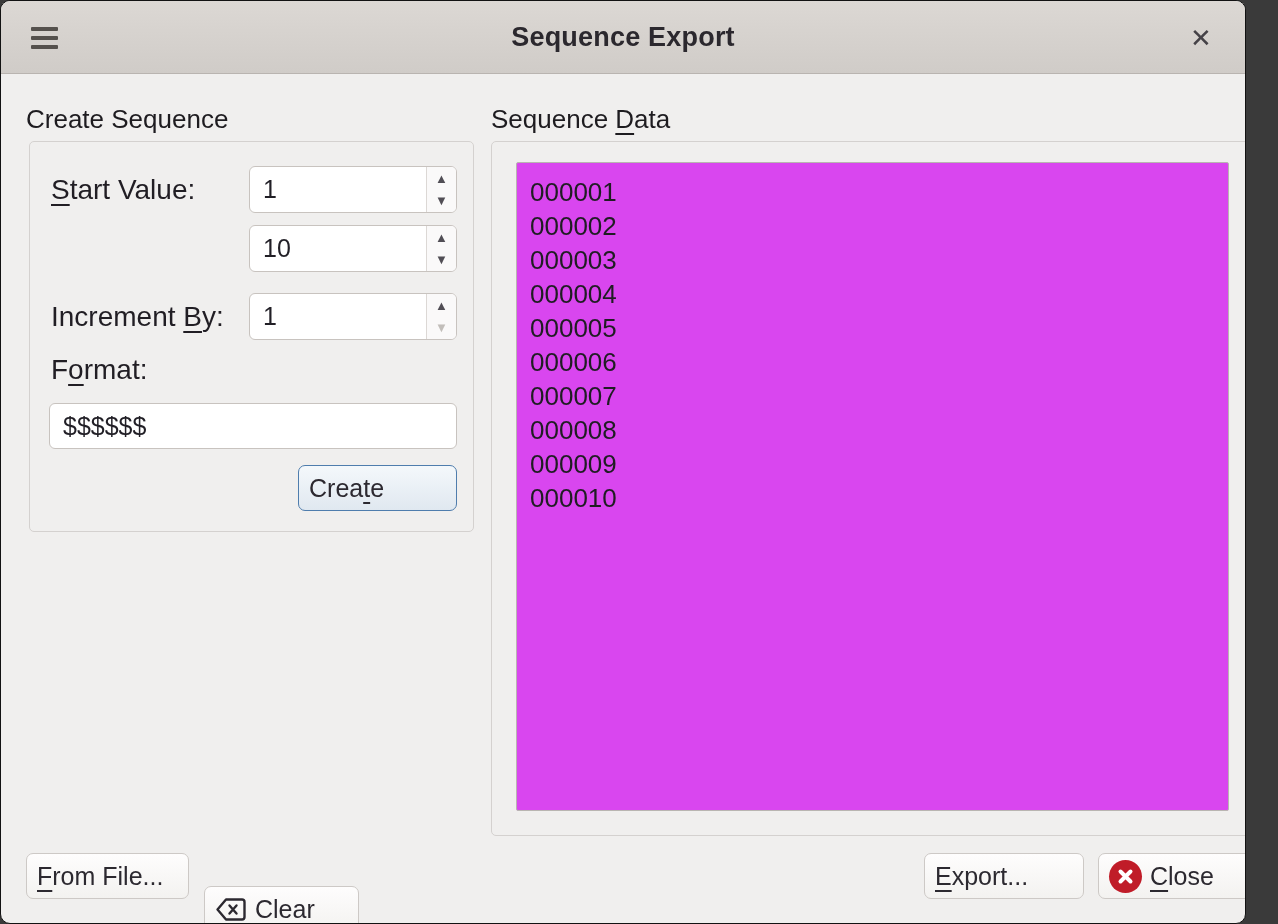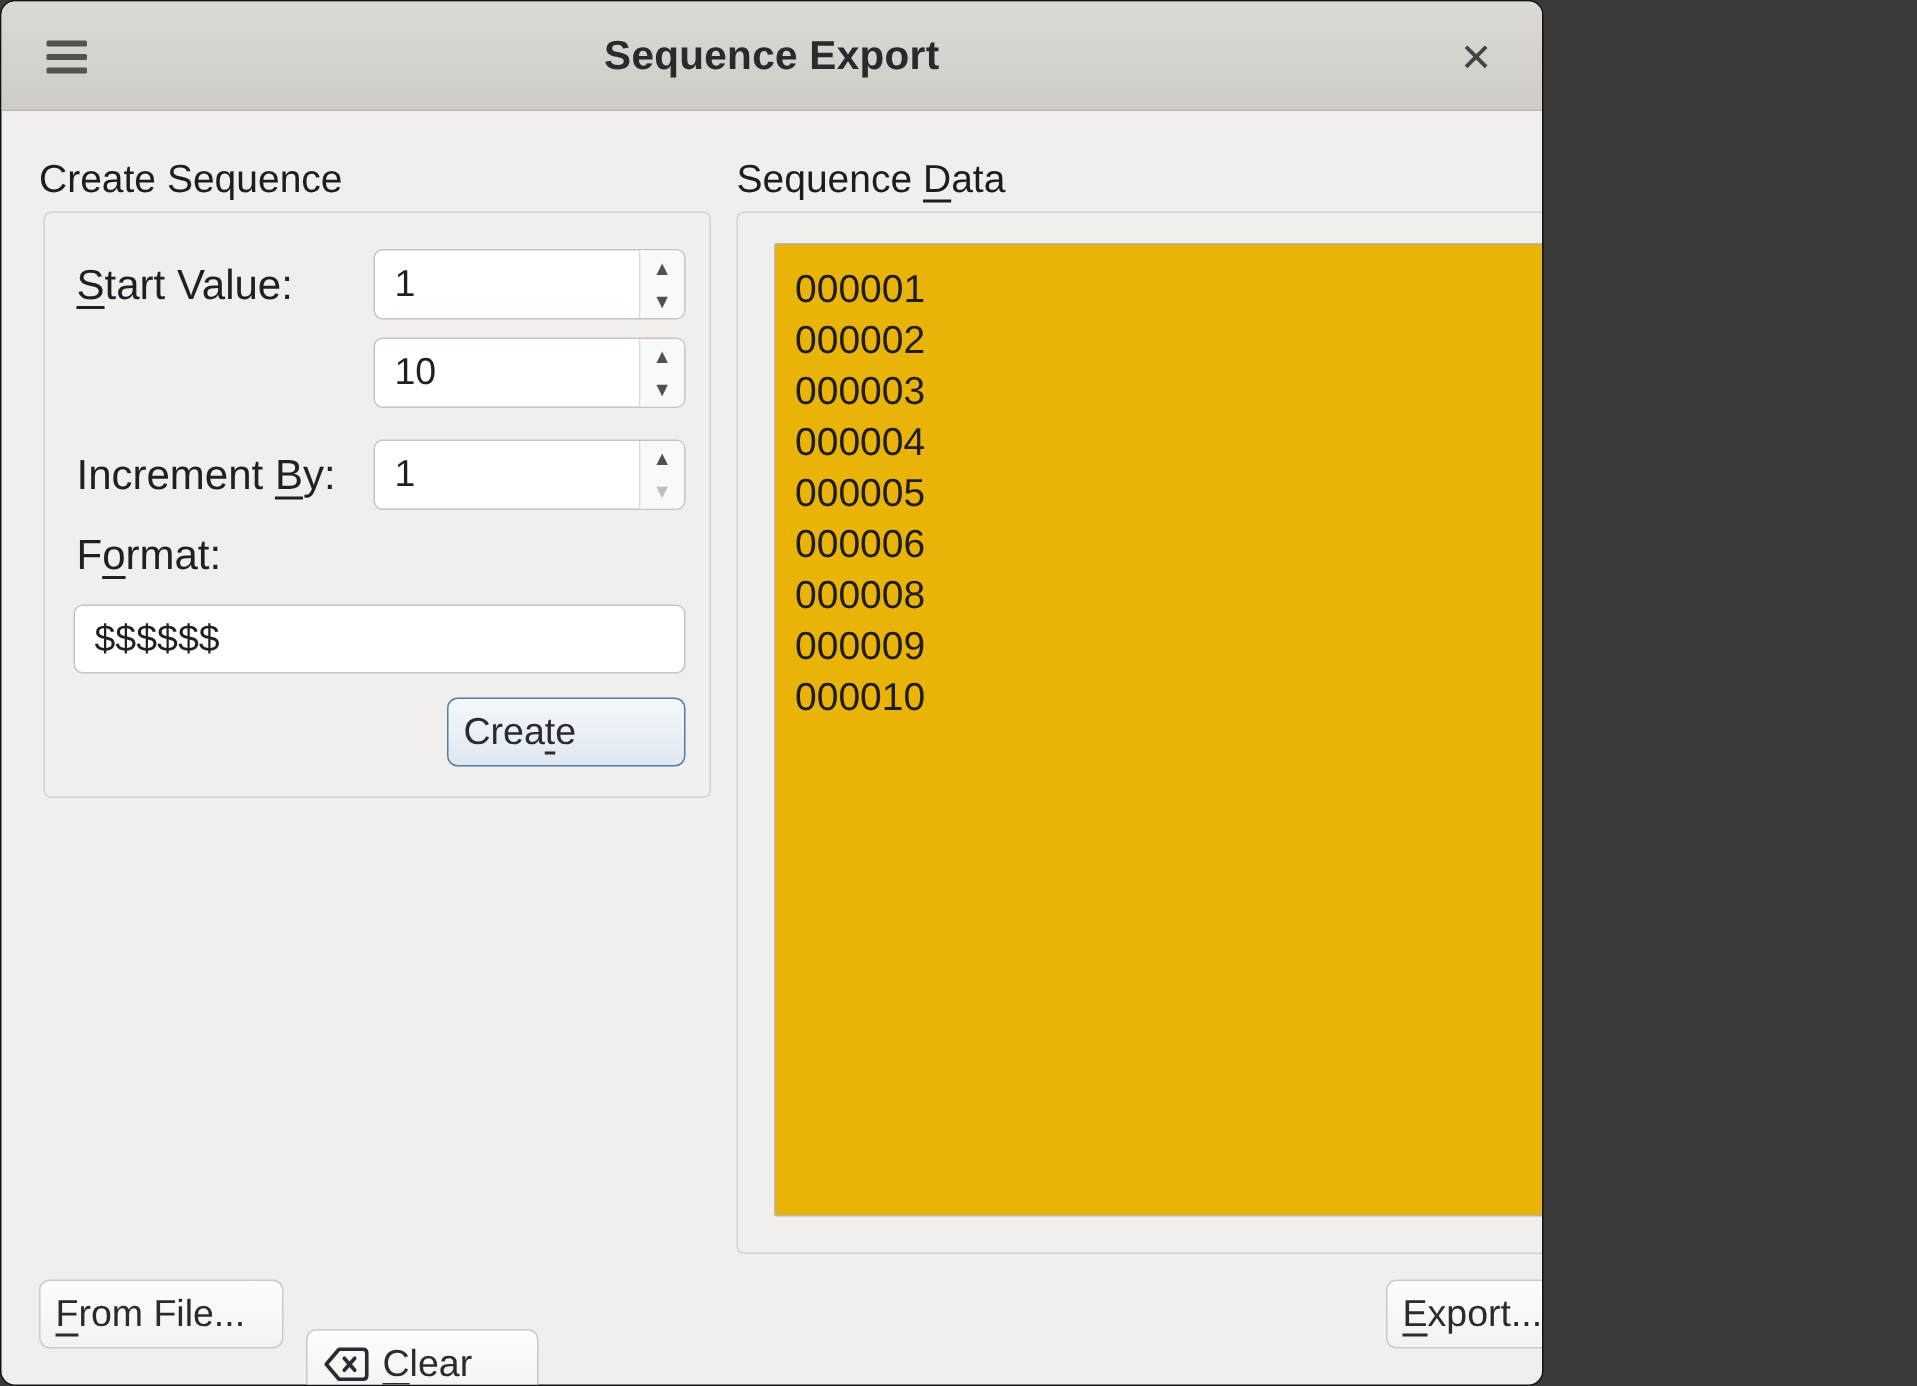"Sequence Export" .window { width: 1029px -> 1246px }
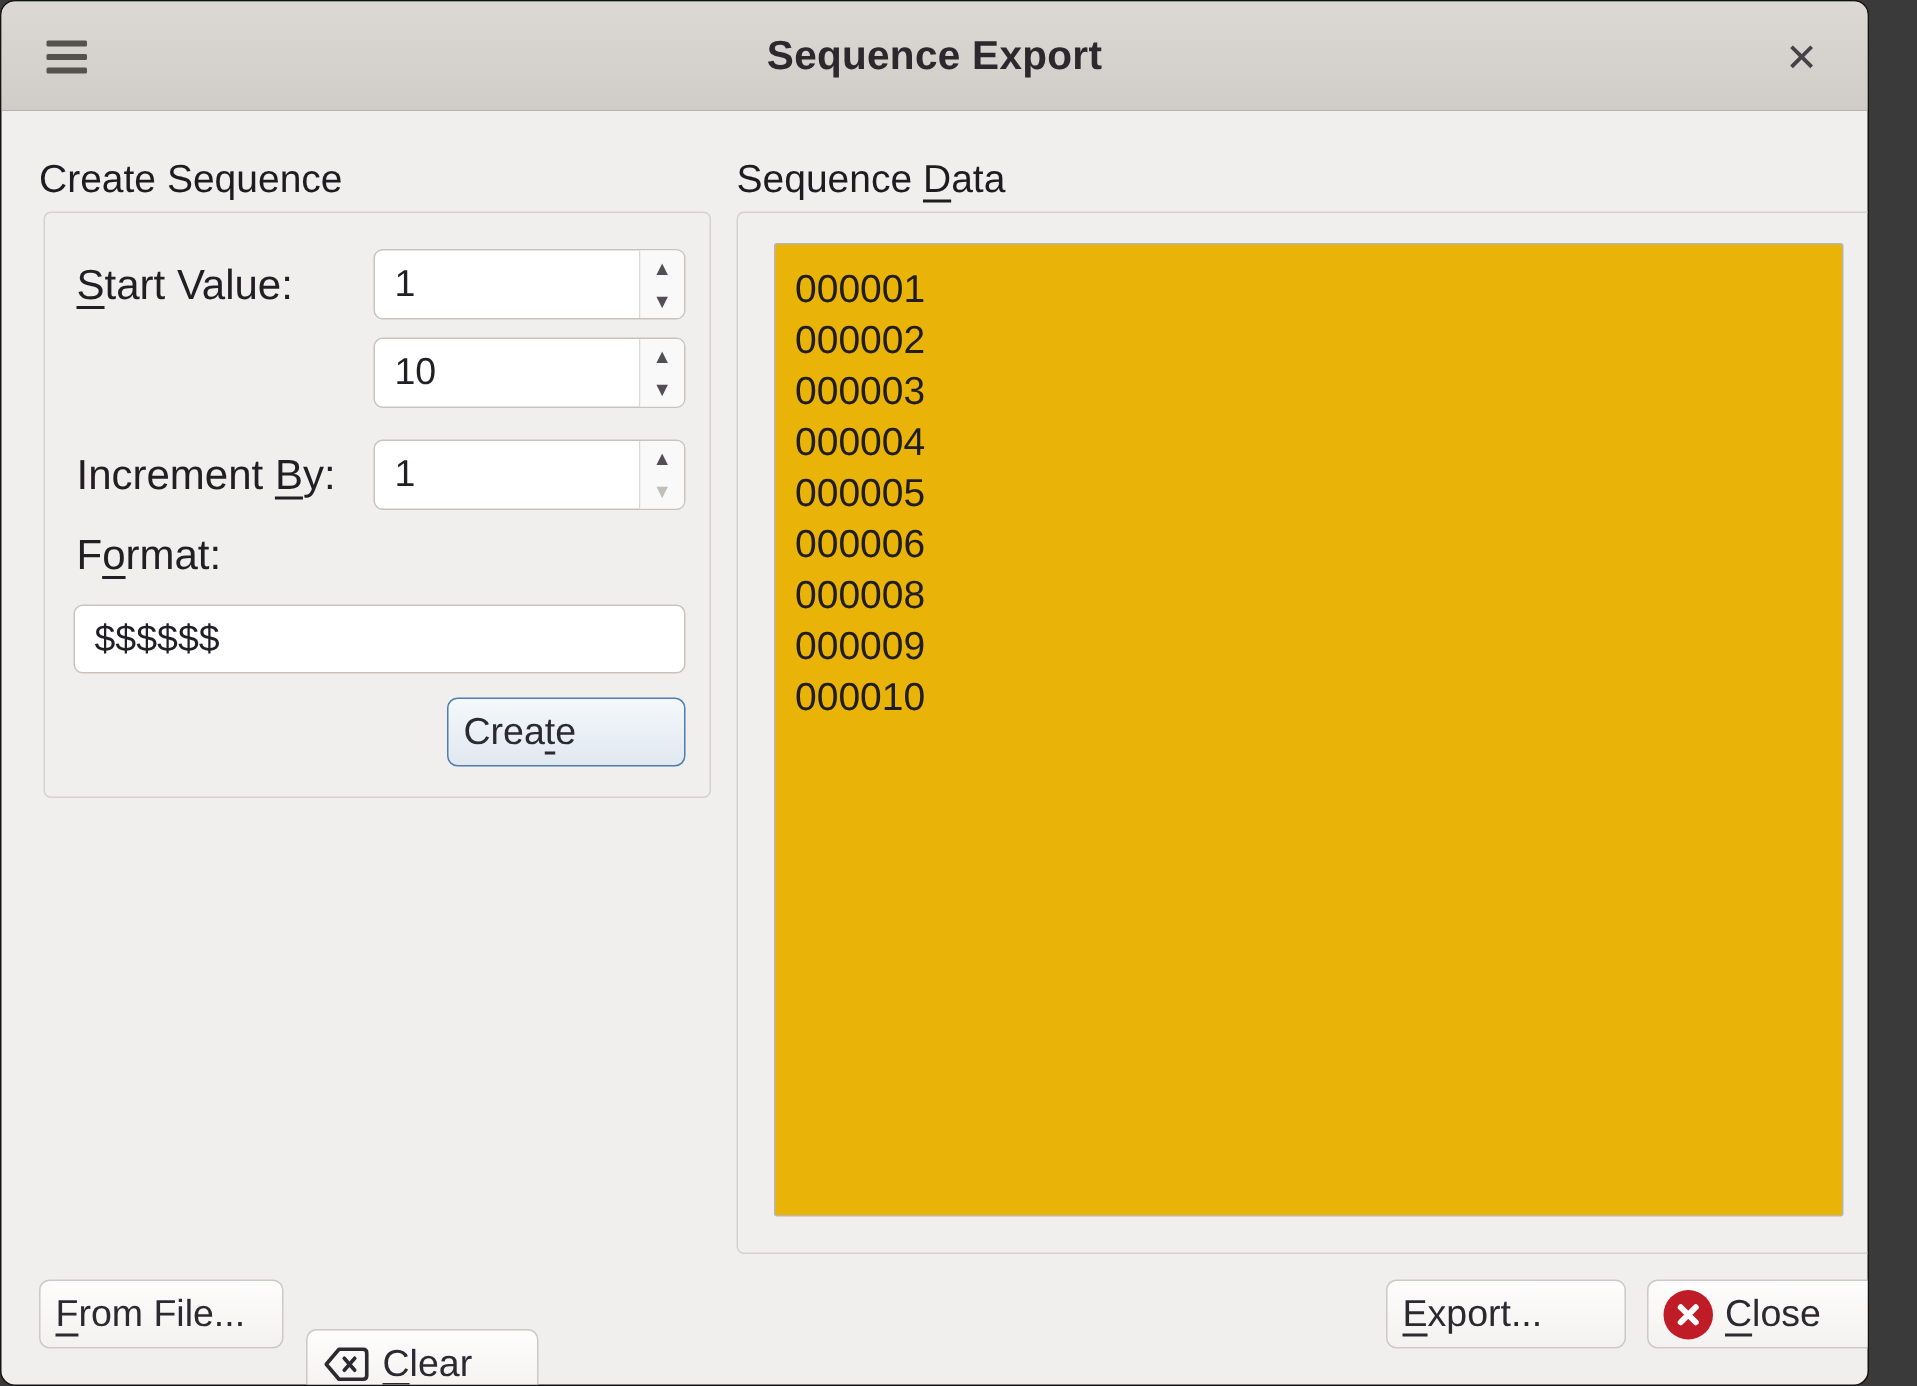"000001" #sequence-view { background: #eab308 -> #d946ef }
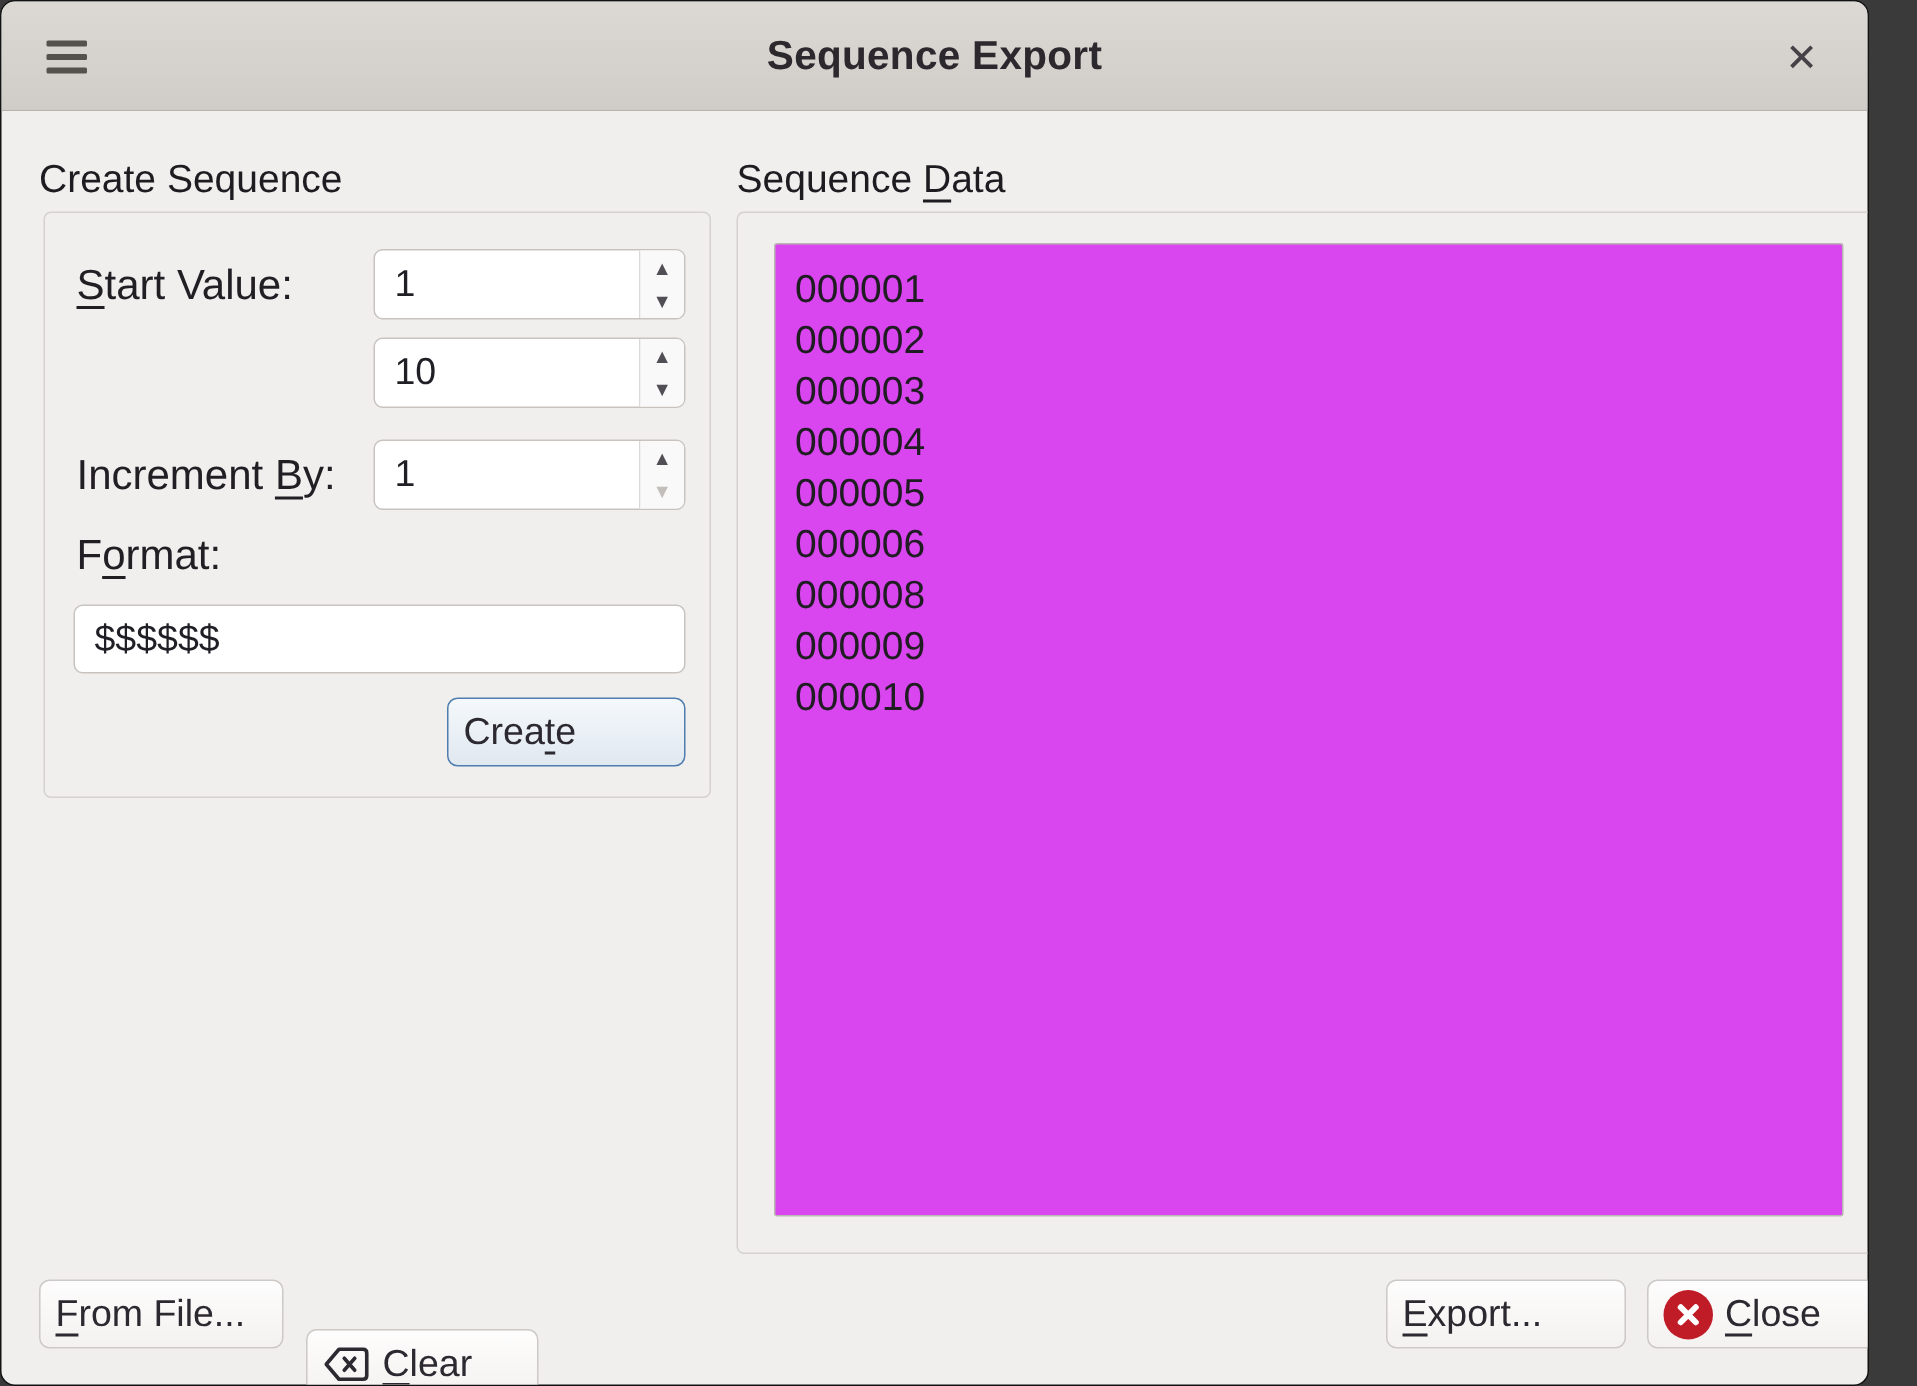"000007" div { html: none -> <div>000007</div> }
